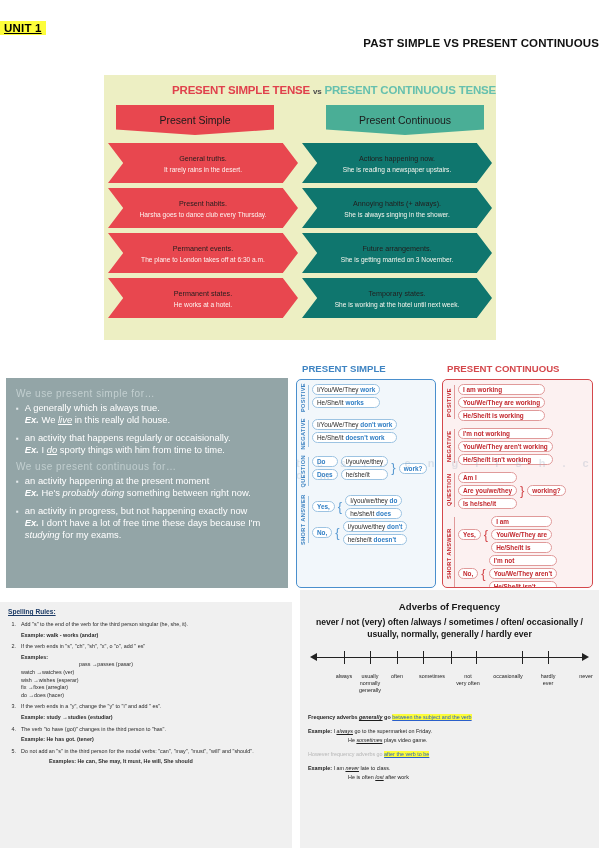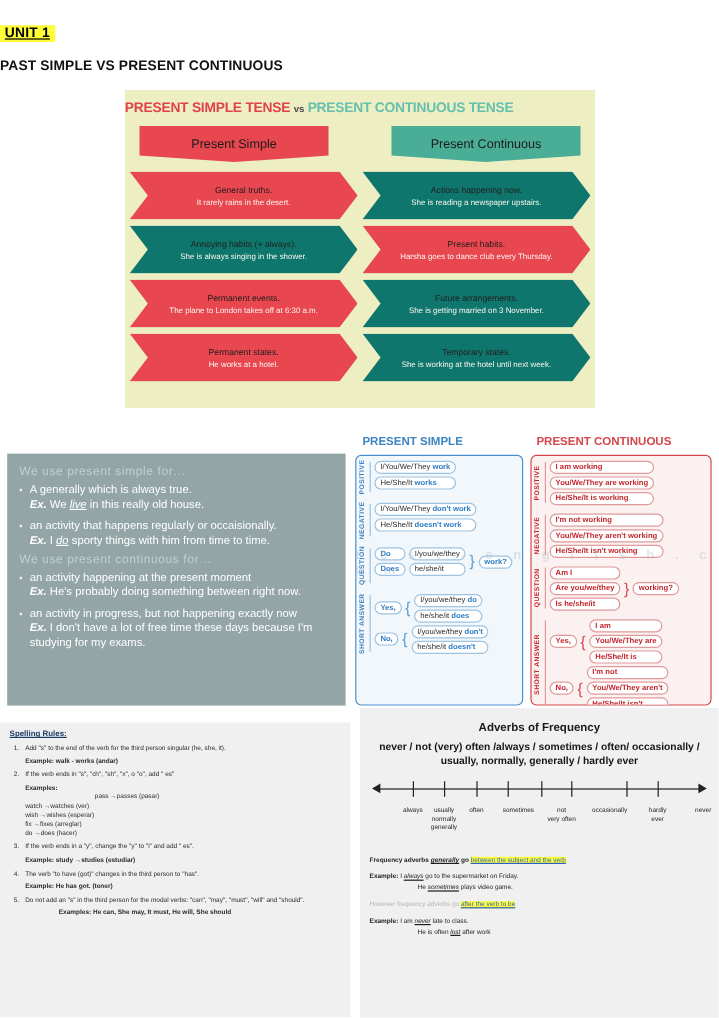"PAST SIMPLE VS PRESENT CONTINUOUS" .page-title { margin-top: 13px -> 1px; text-align: left -> right }
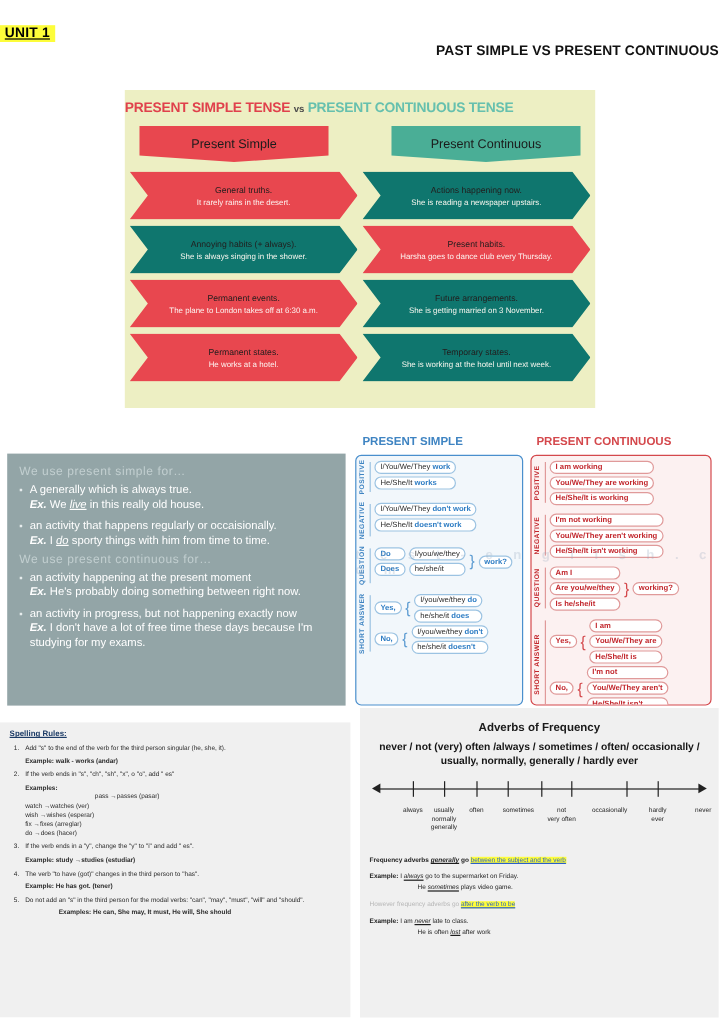"PRESENT SIMPLE TENSE vs PRESENT" .info-head { text-align: left -> right }
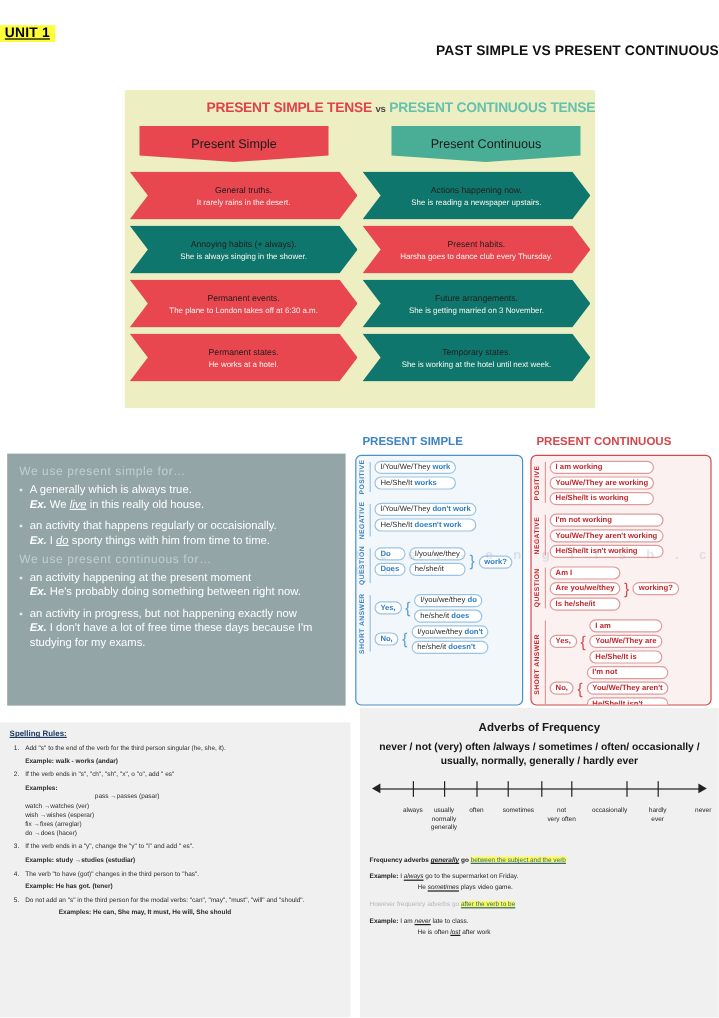"Annoying habits (+ always)." div.chev { order: before "Present habits." -> after "Present habits." }
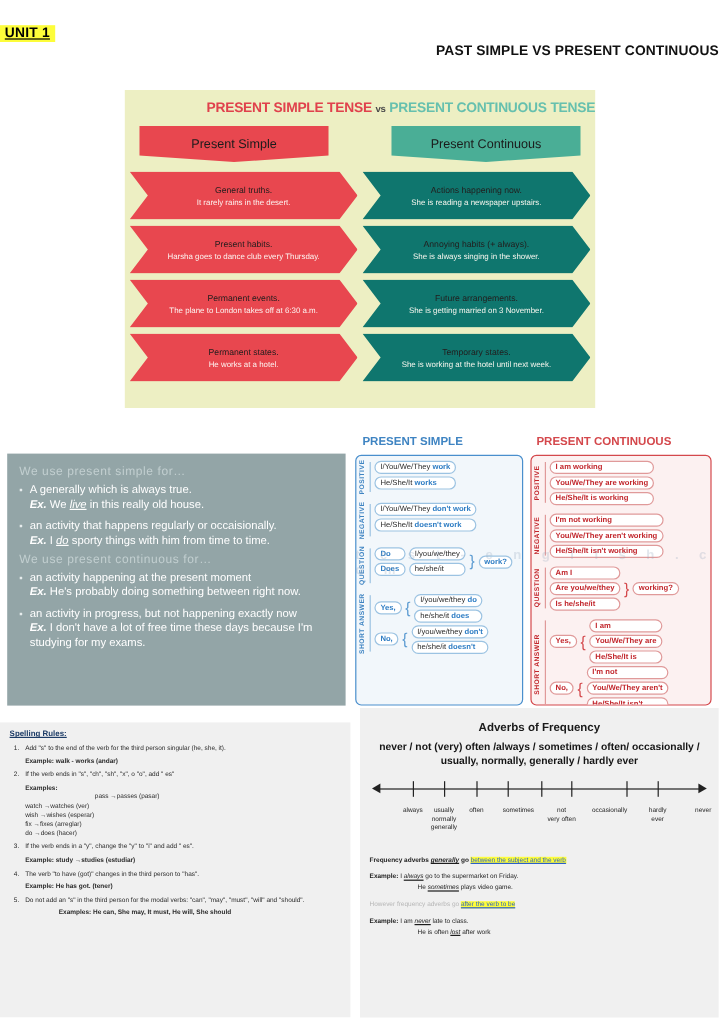"probably doing" .it { font-style: none -> italic }
